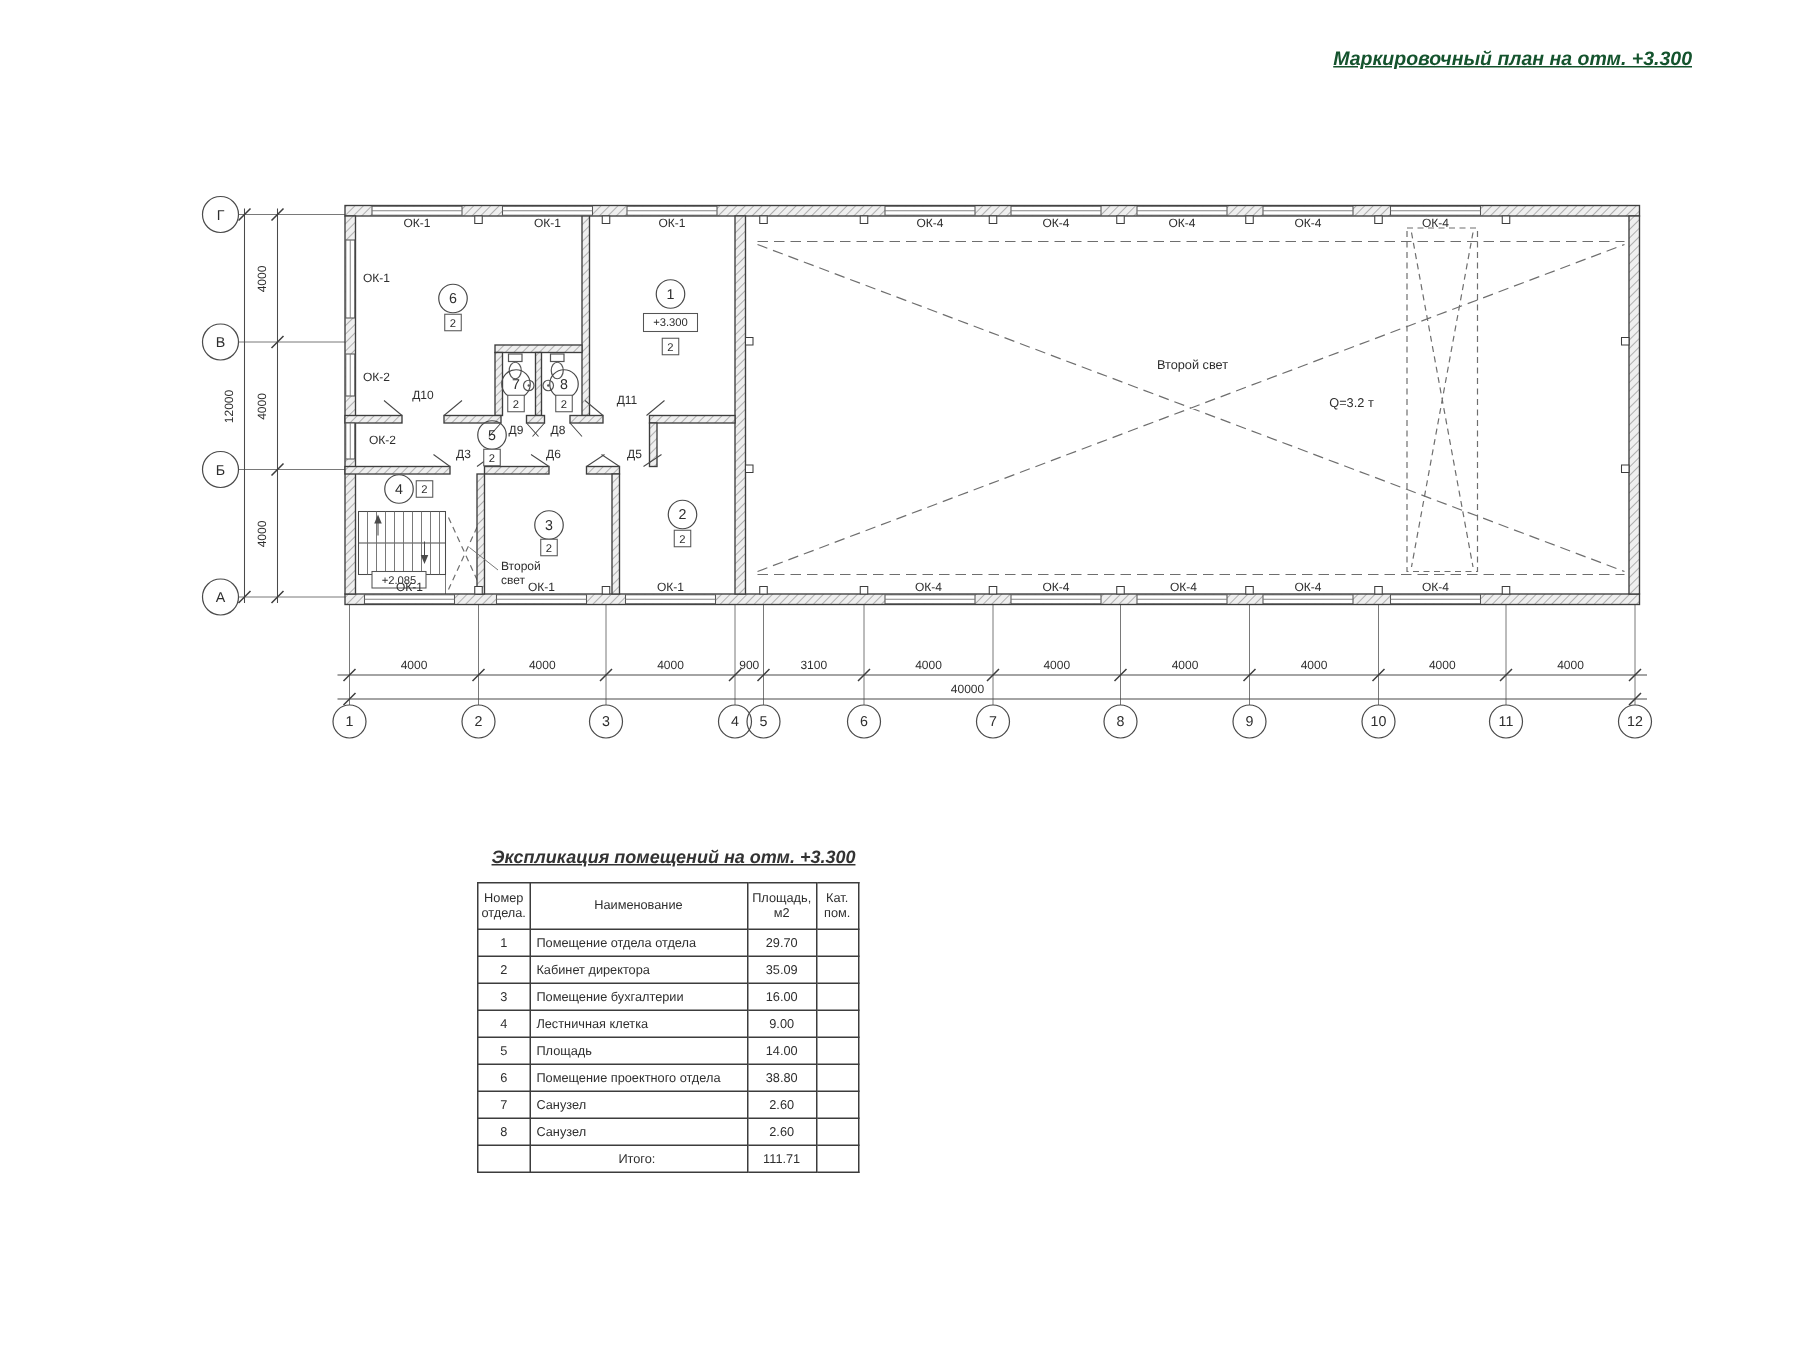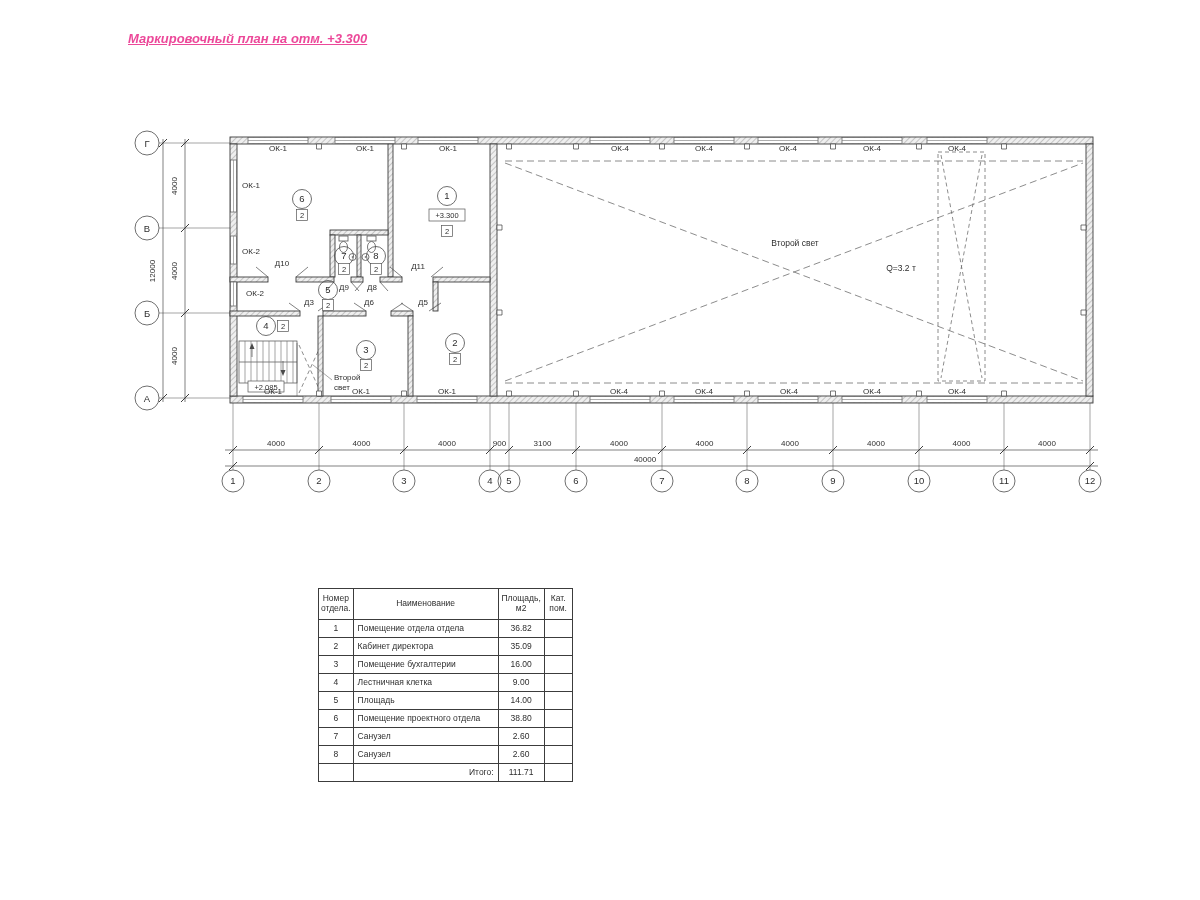"Маркировочный план на отм. +3.300" .sheet-title { color: #ec4899 -> #14532d; text-align: left -> right }
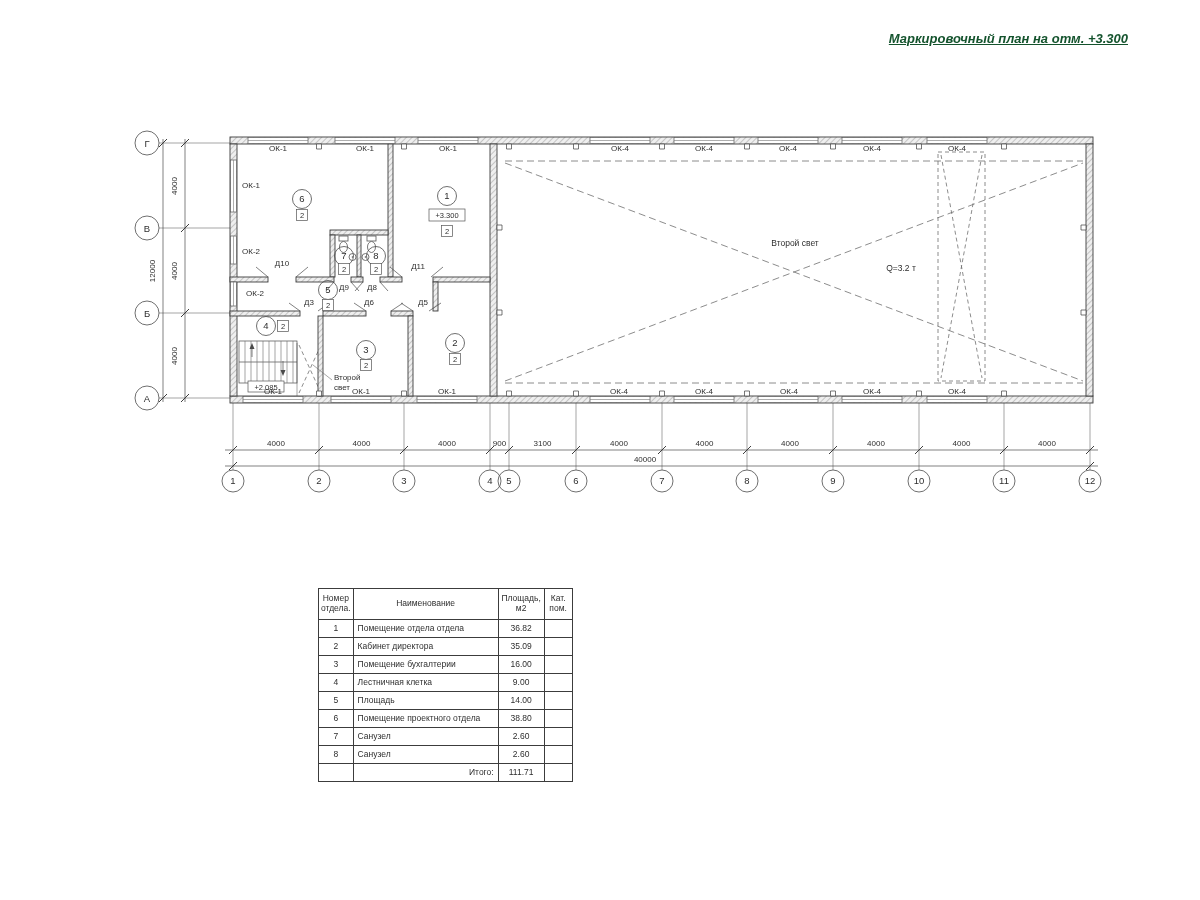"Экспликация помещений на отм. +3.300" div.tbl-title { html: none -> <div>Экспликация помещений на отм. +3.300</div> }
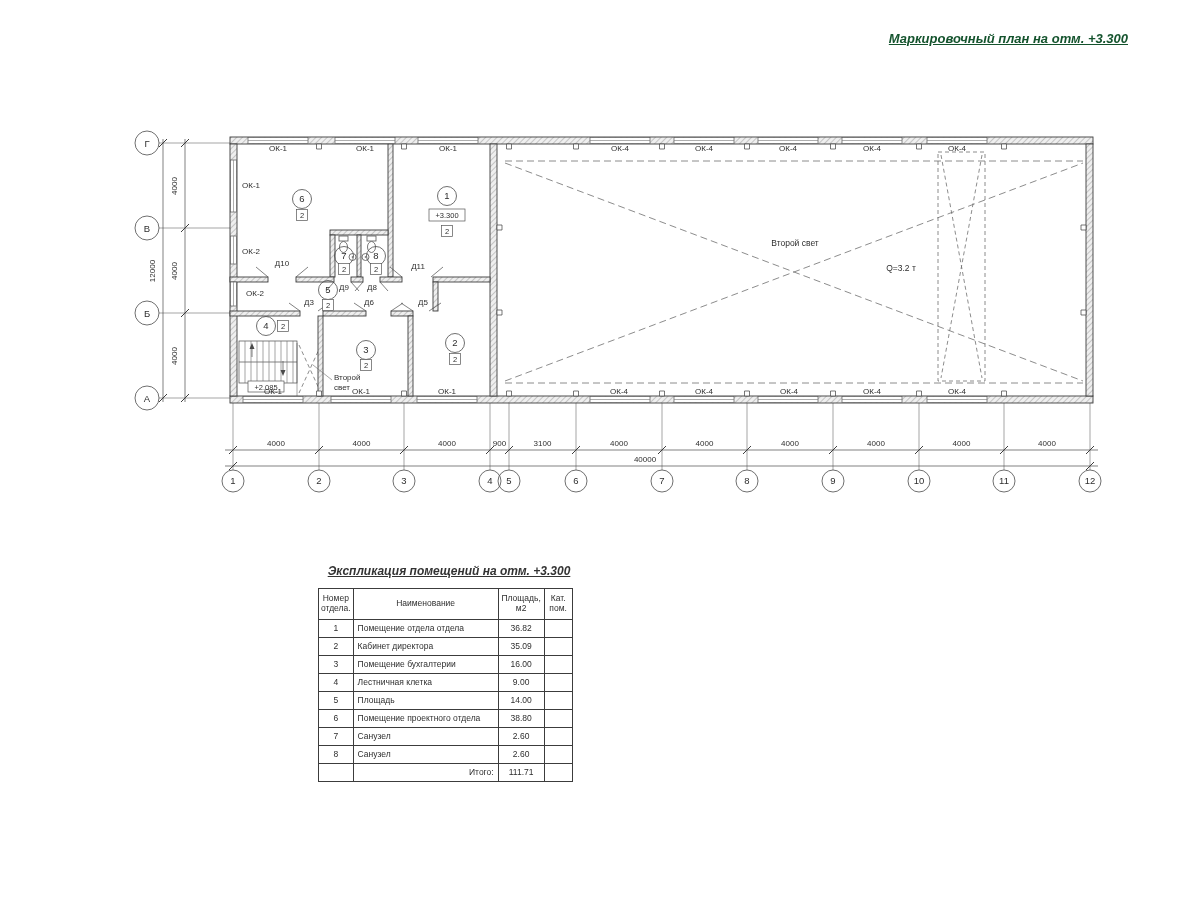"36.82" td { text: 36.82 -> 29.70 }
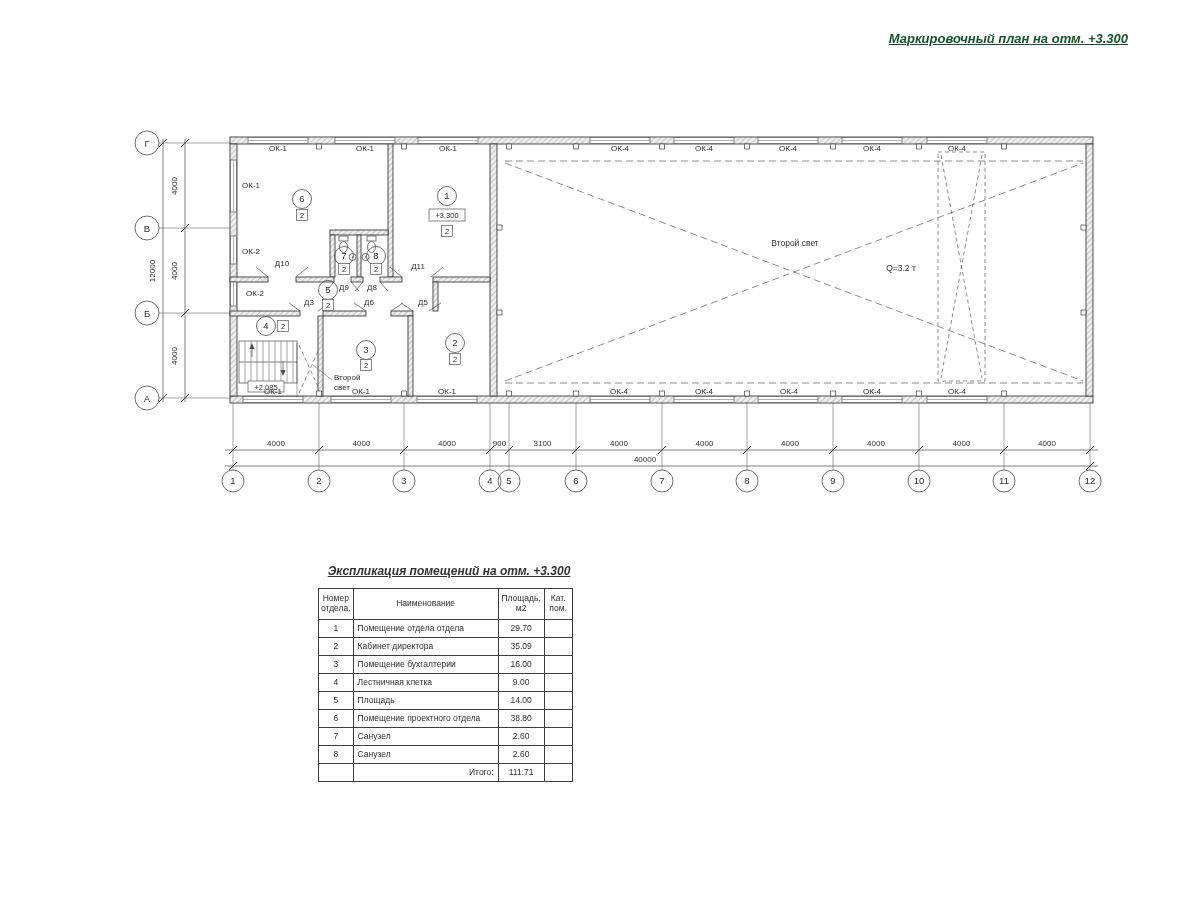"Итого:" #exp-table td.tot { text-align: right -> none }
